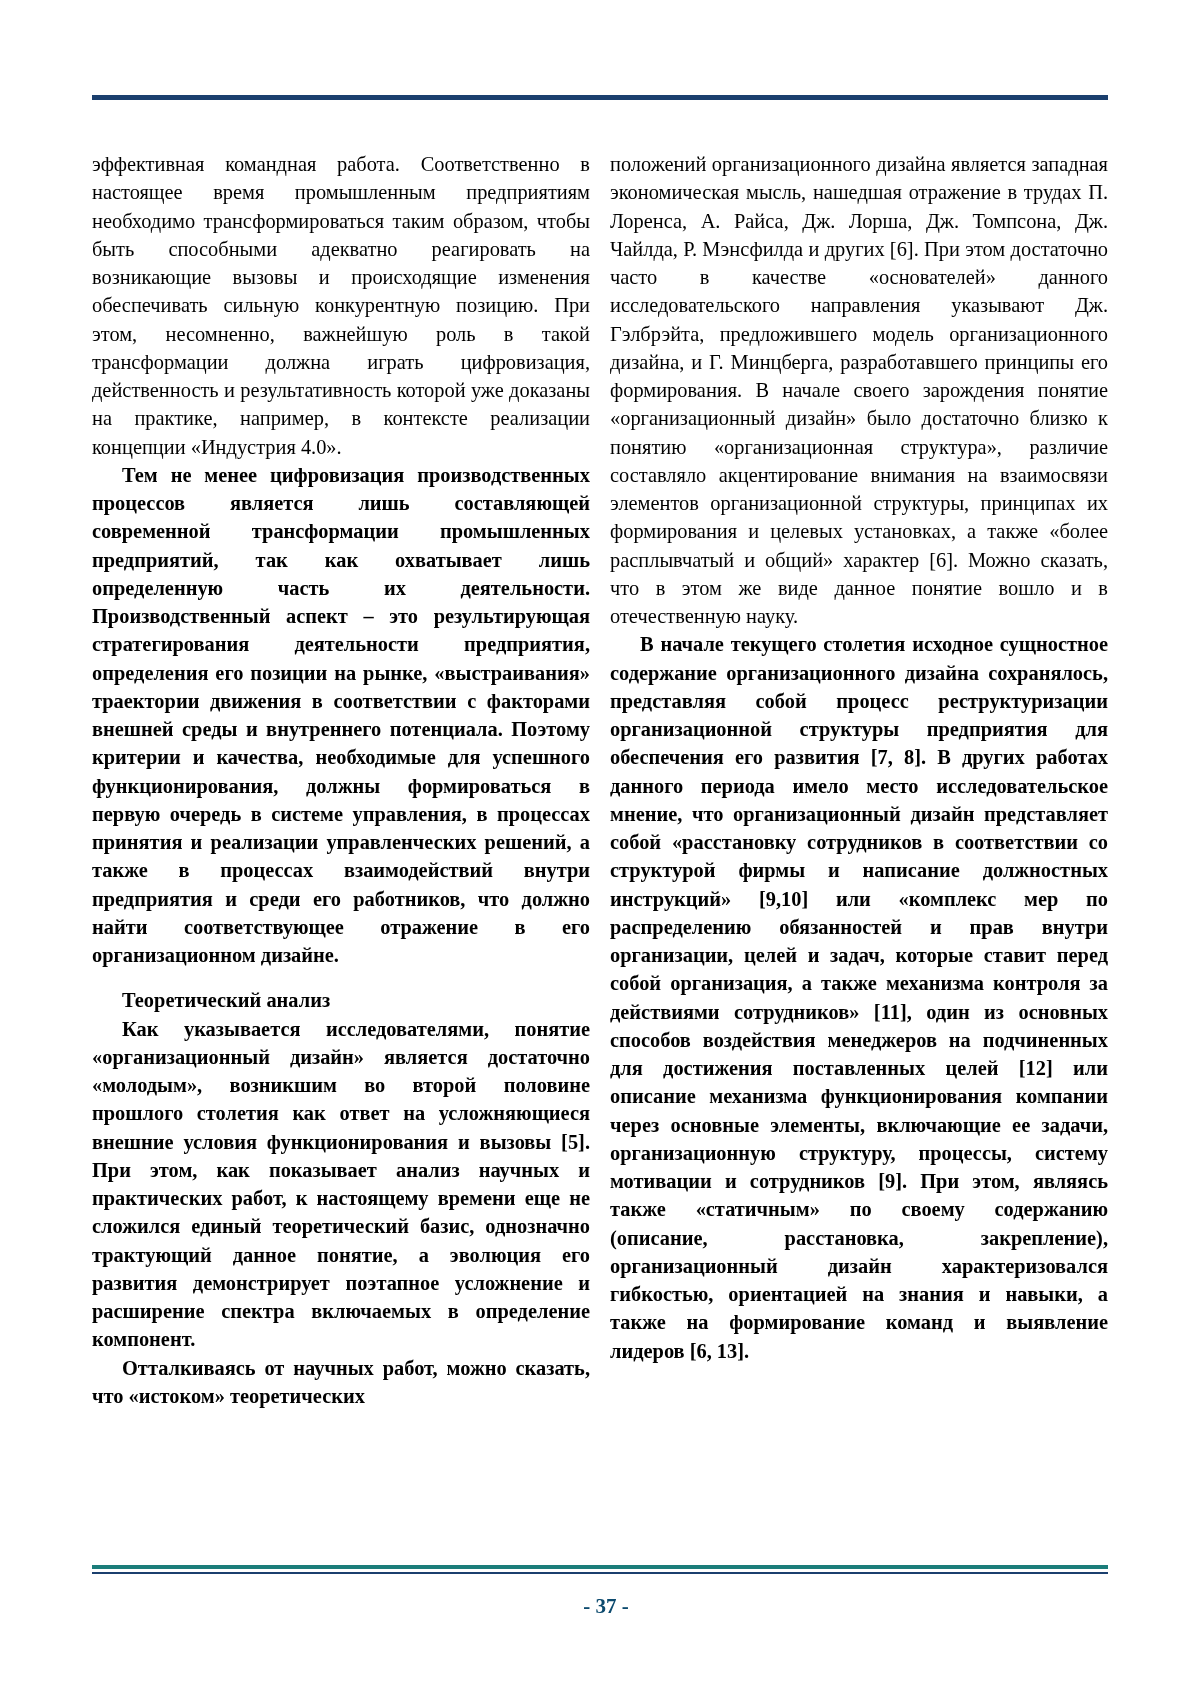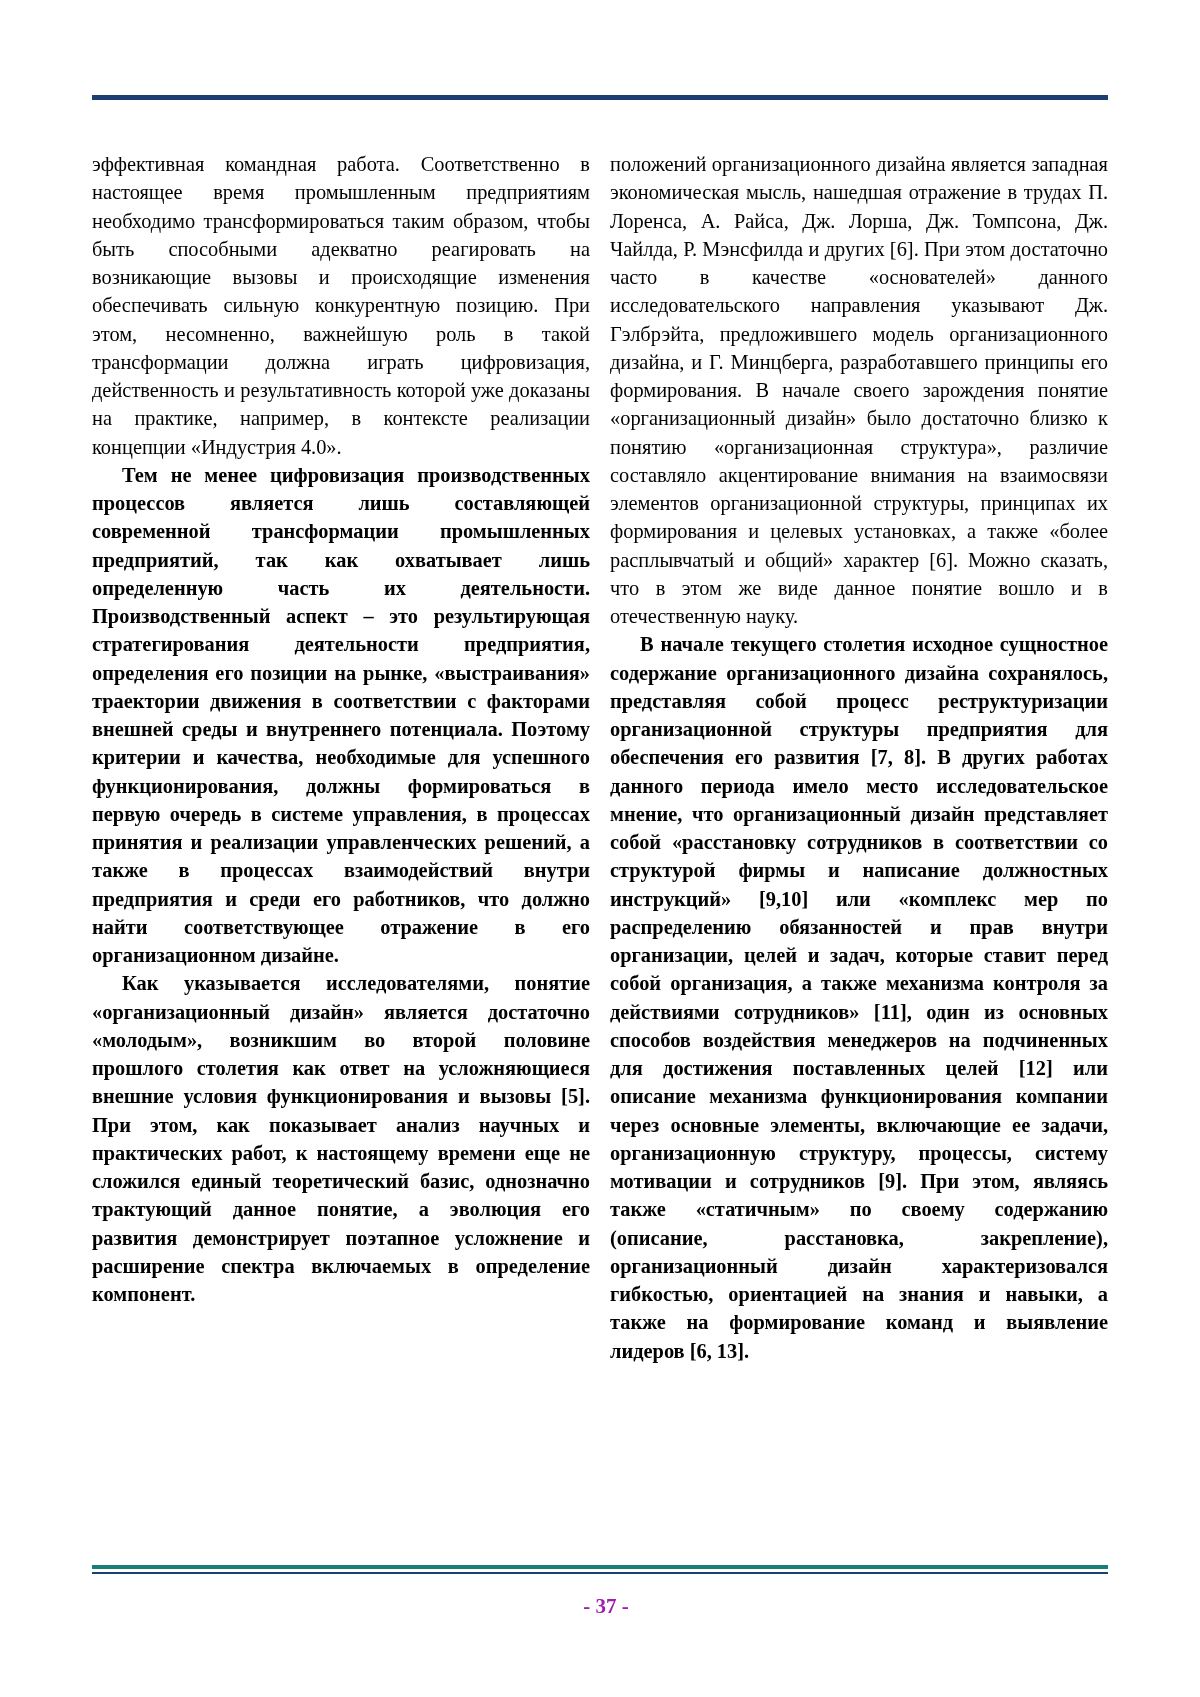"Теоретический анализ" h2.section { html: none -> <h2>Теоретический анализ</h2> }
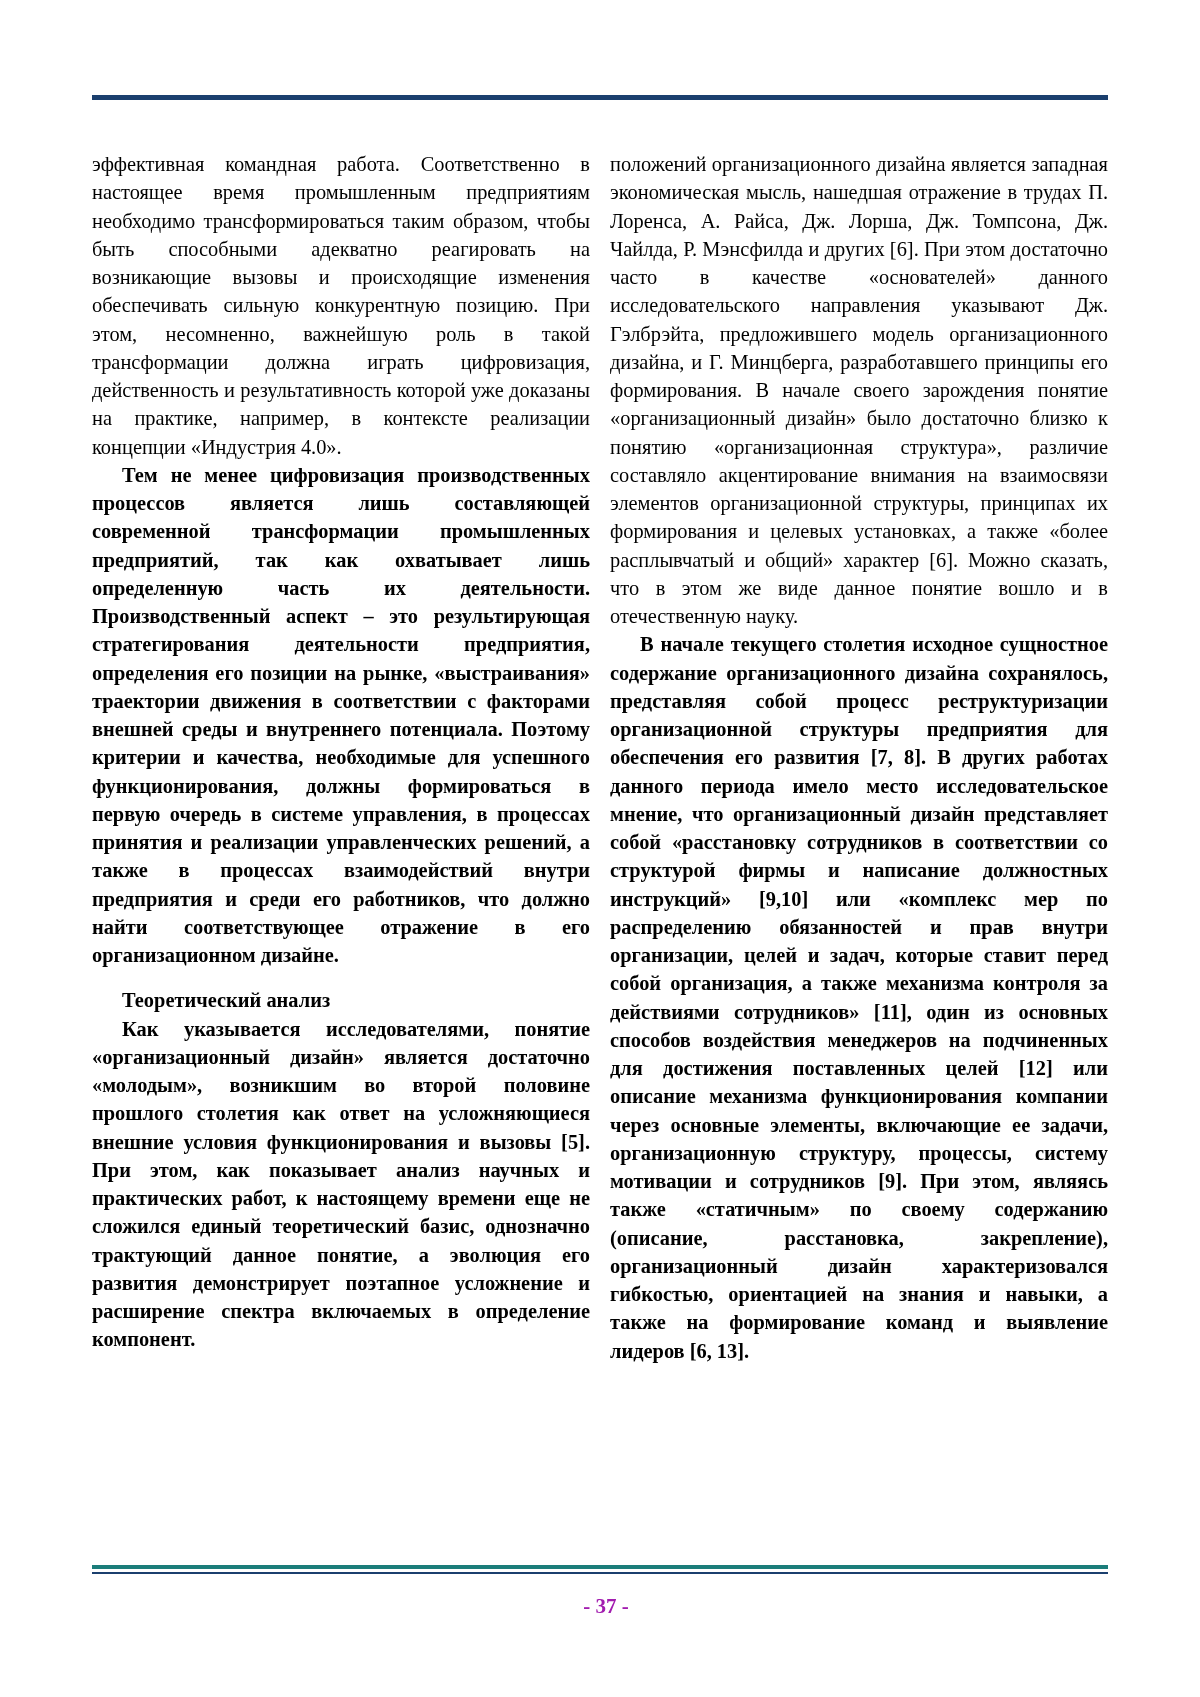"Отталкиваясь от научных работ, можно" p.indent { html: none -> <p>Отталкиваясь от научных работ, можно сказать, что «истоком» теоретических</p> }
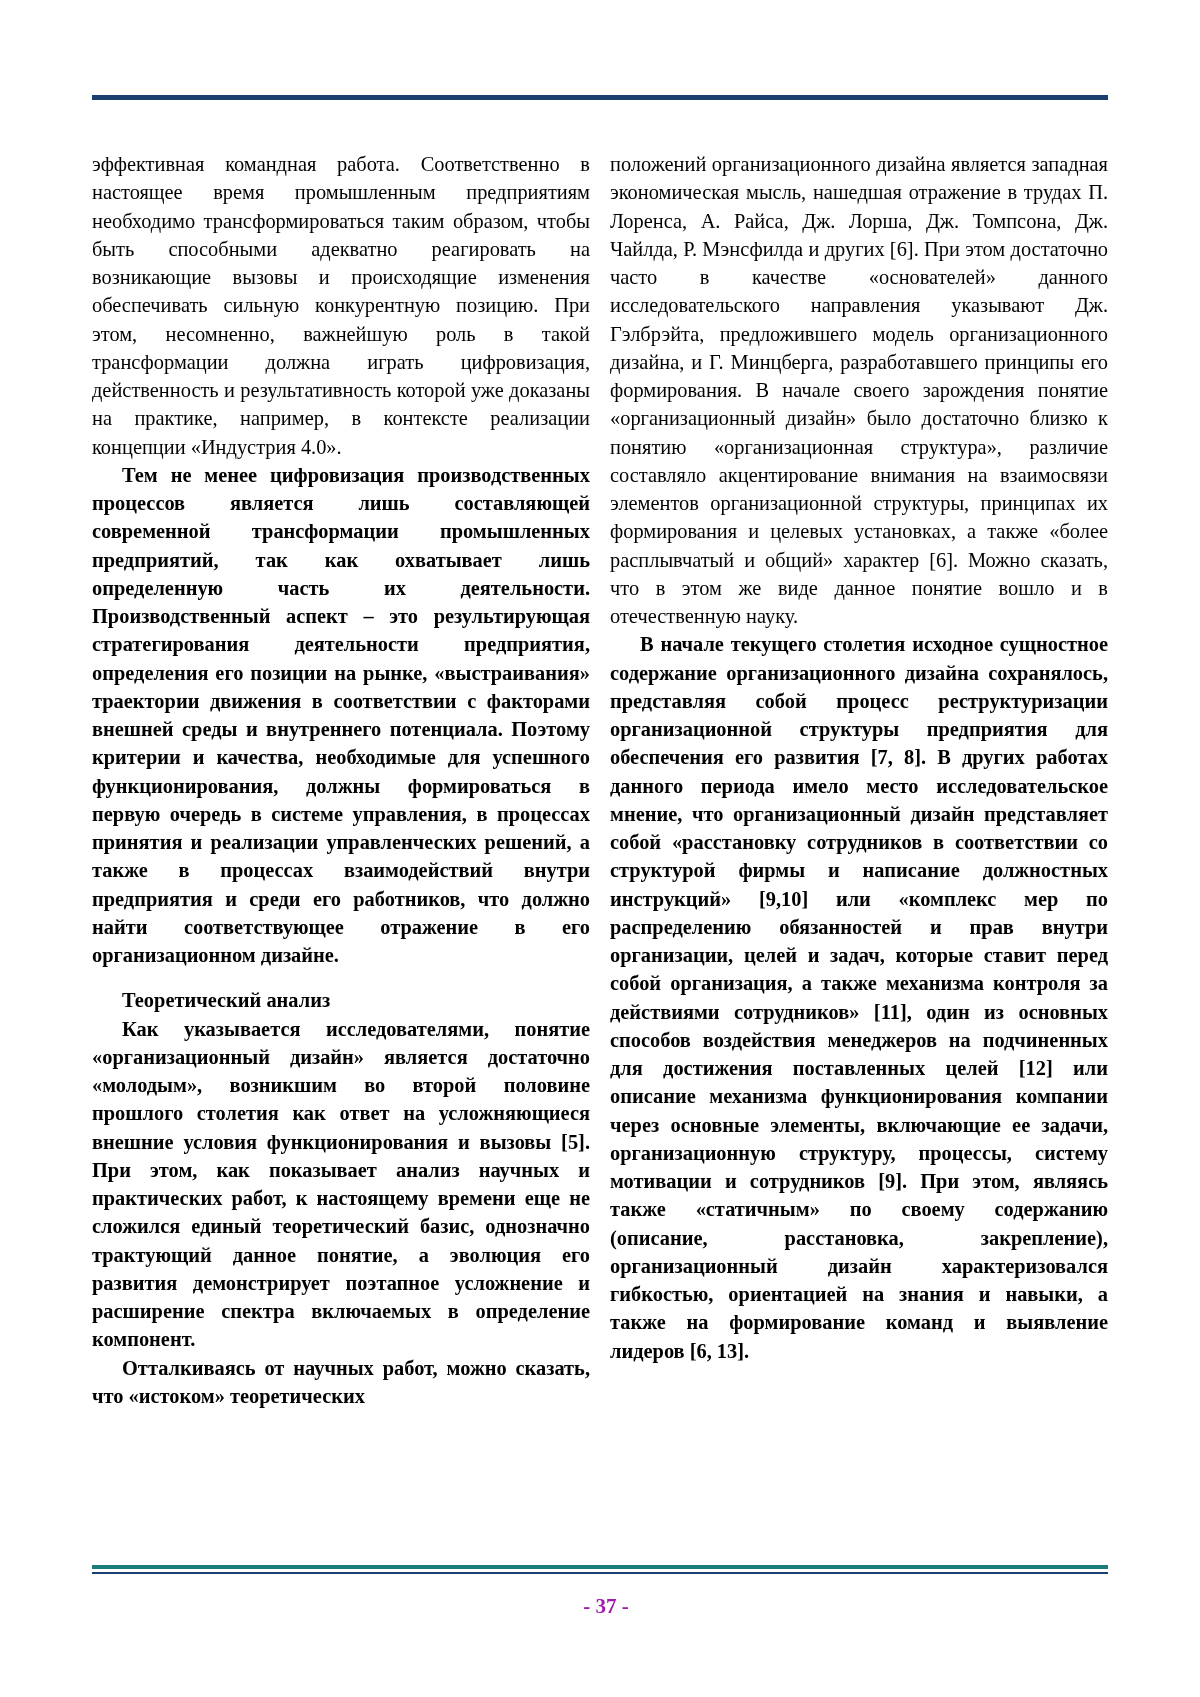"- 37 -" .footer { color: #a21caf -> #0c4a6e }
